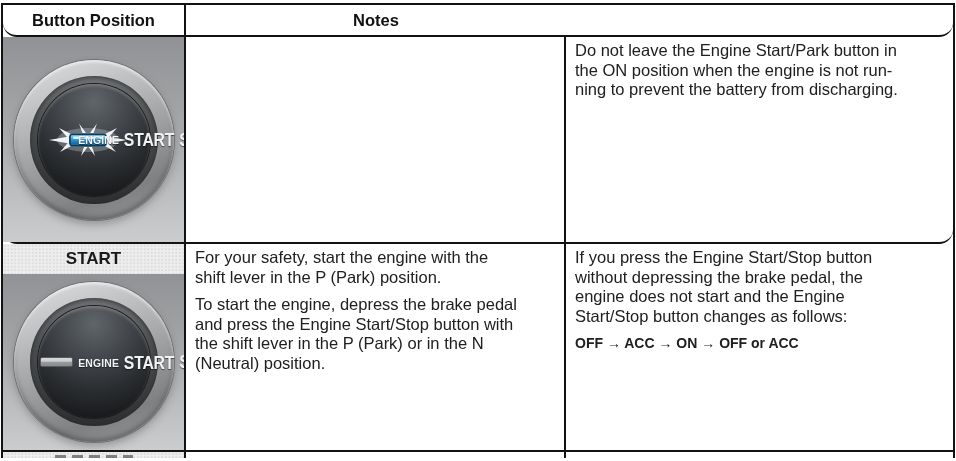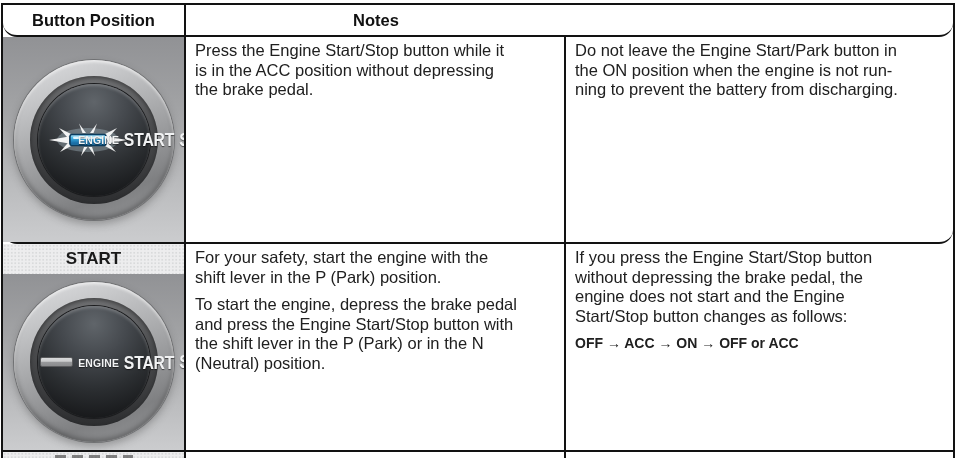"Press the Engine Start/Stop button" div.para { html: <div>Press the Engine Start/Stop button while it is in the ACC position without depressing the brake pedal.</div> -> none }
